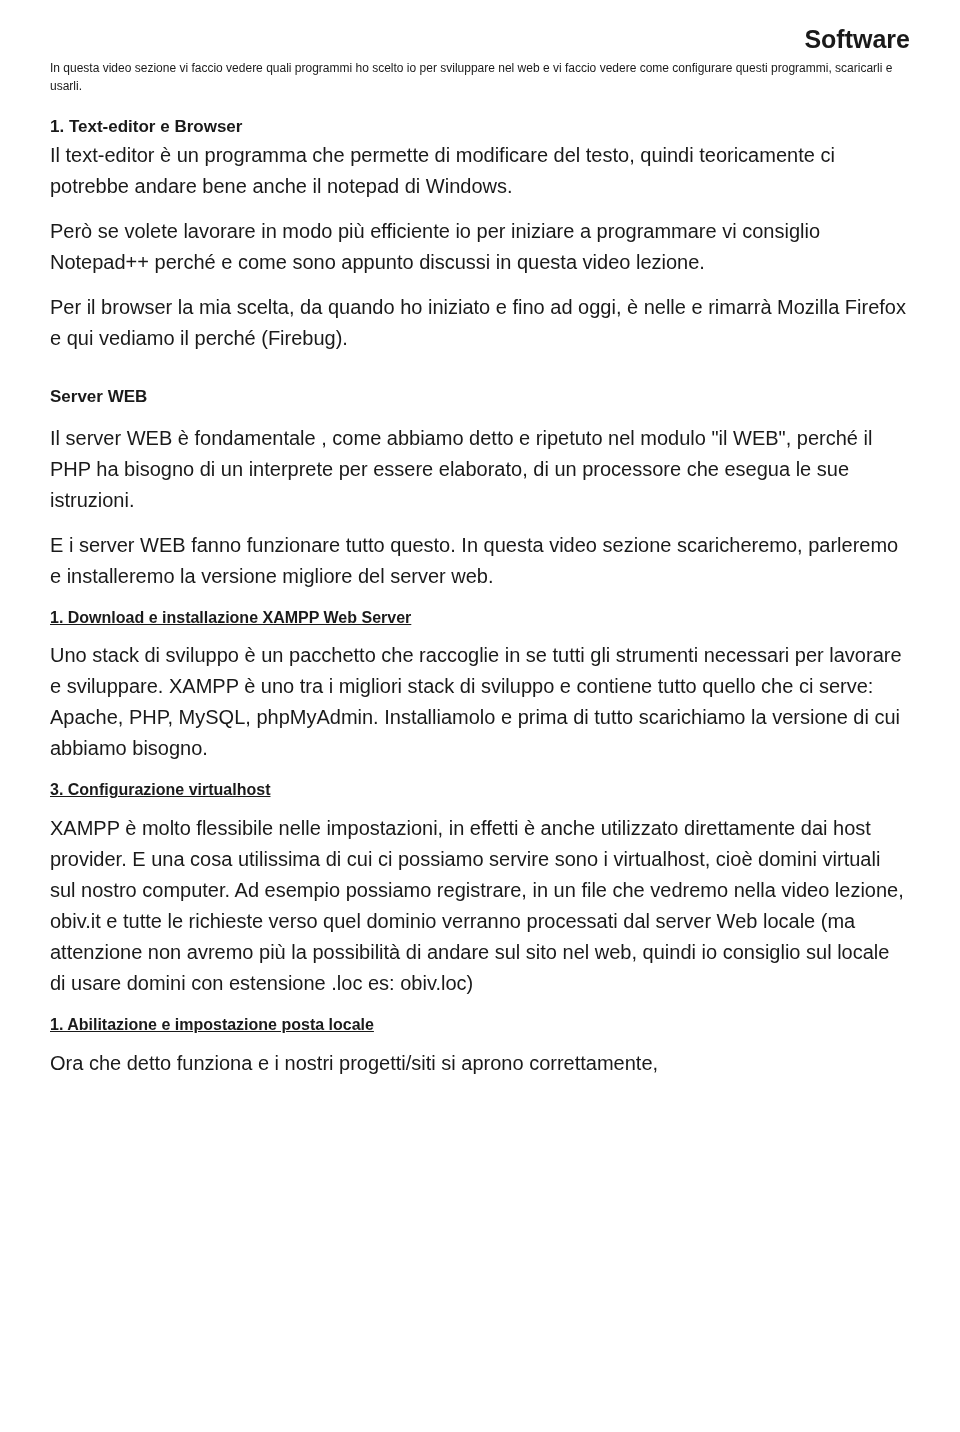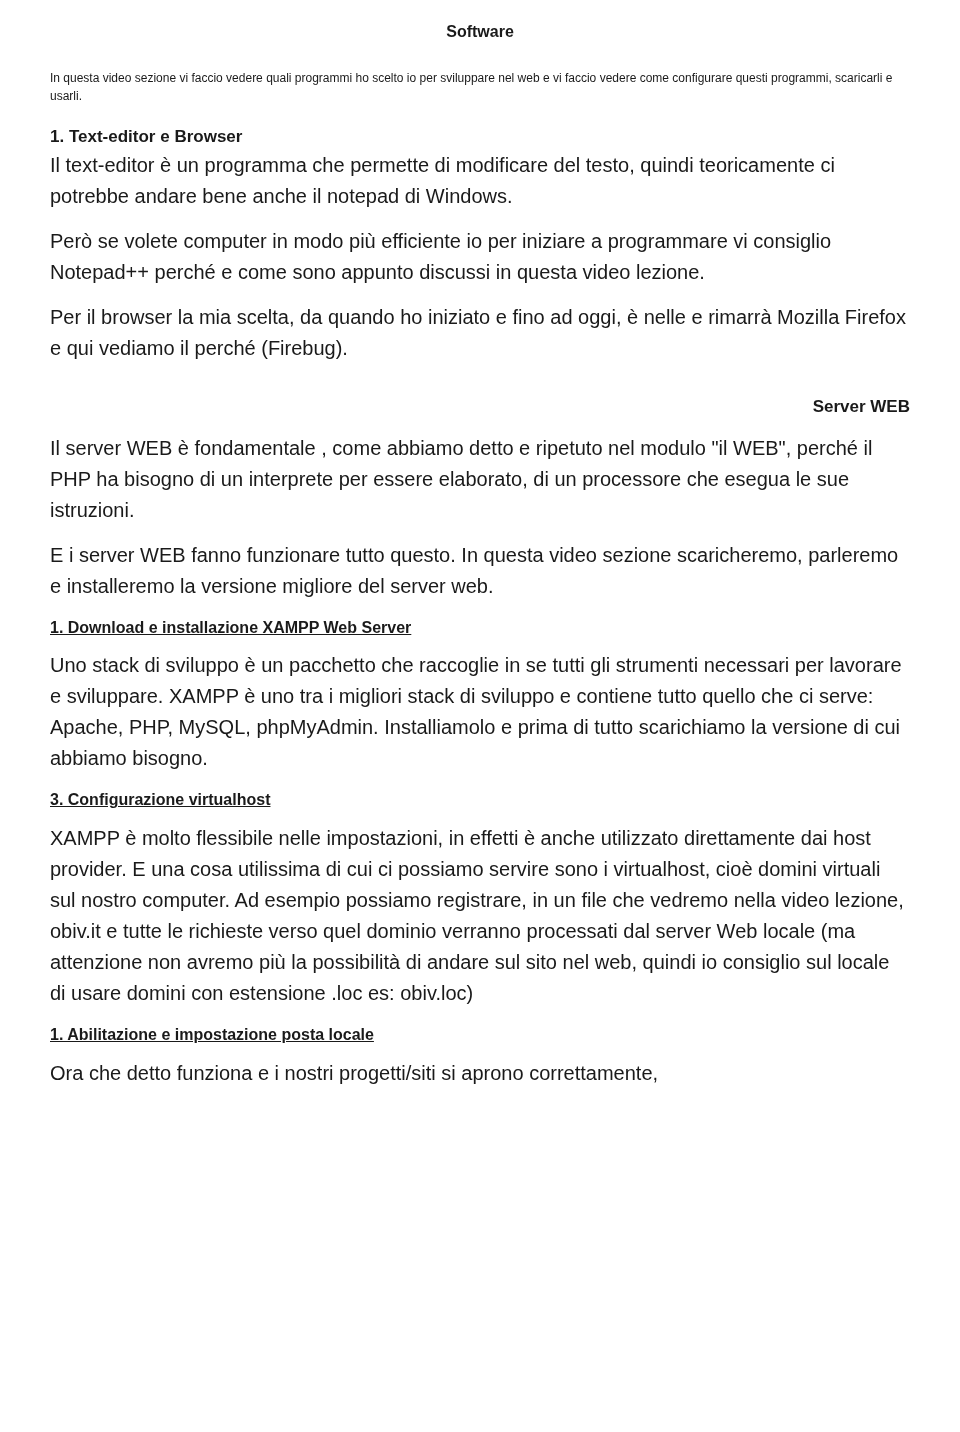"Software" .page-title { font-size: 16px -> 25px; margin-bottom: 24px -> 0; text-align: center -> right }
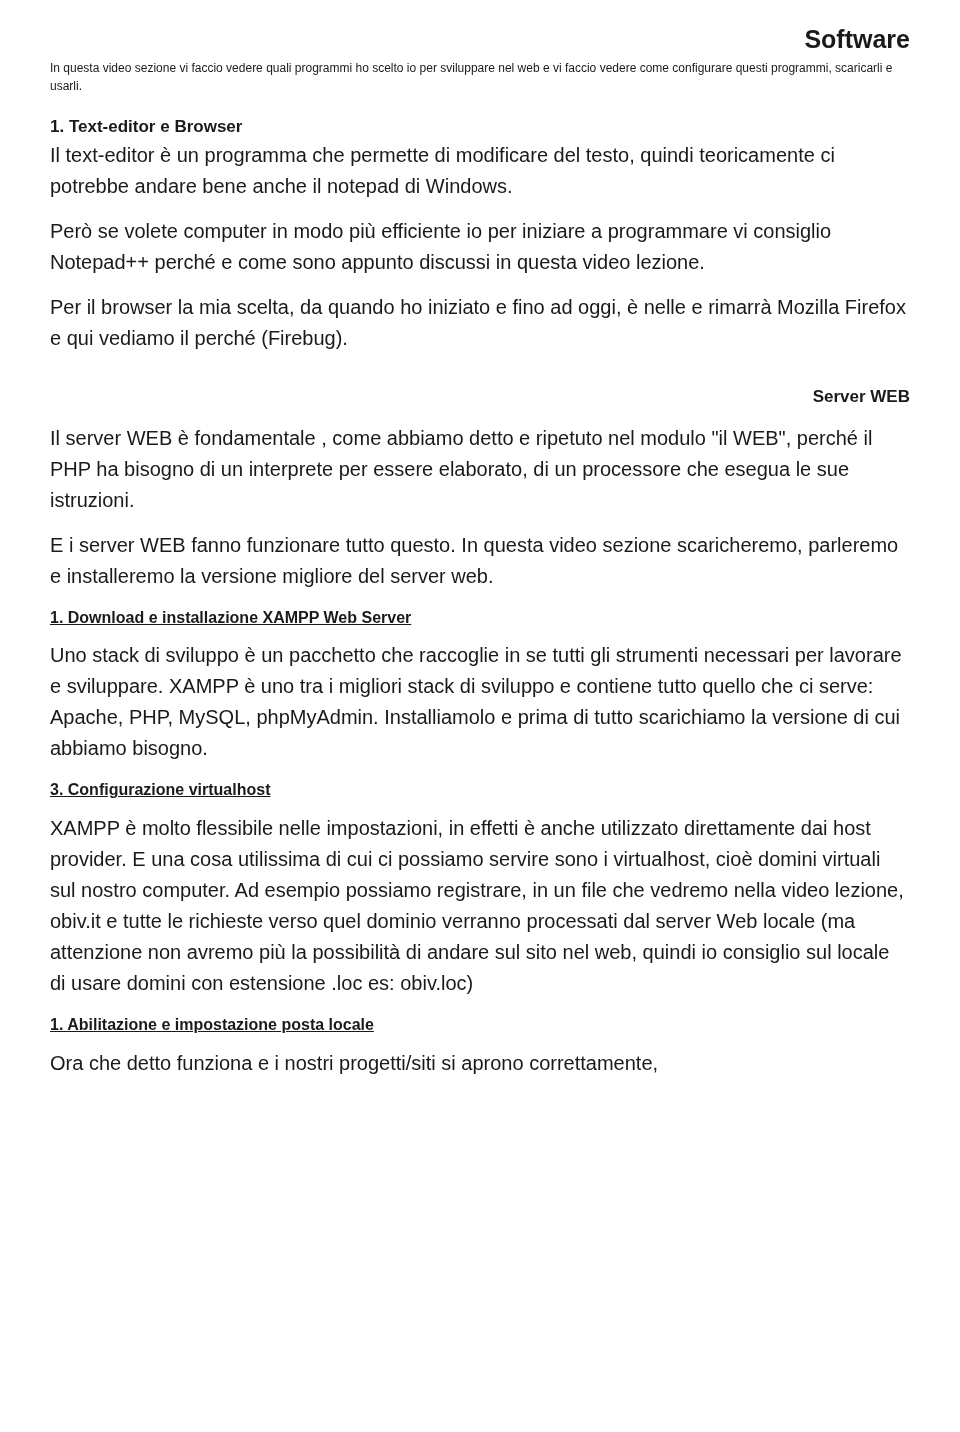"Però se volete computer in" p.paragraph { text: computer -> lavorare }
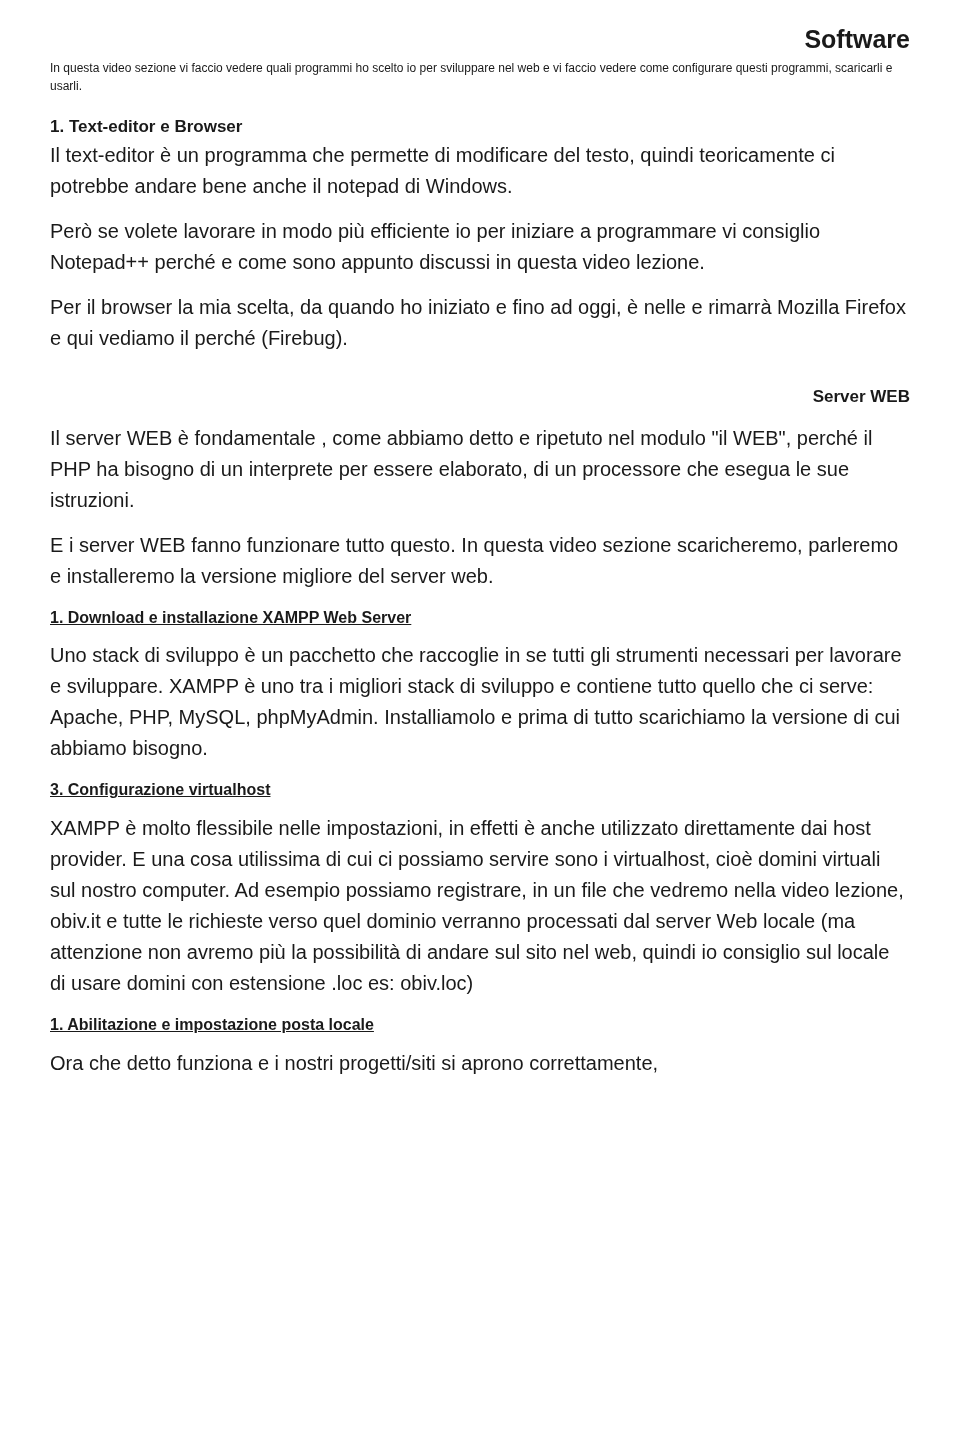"Server WEB" .subsection-heading { text-align: right -> left }
